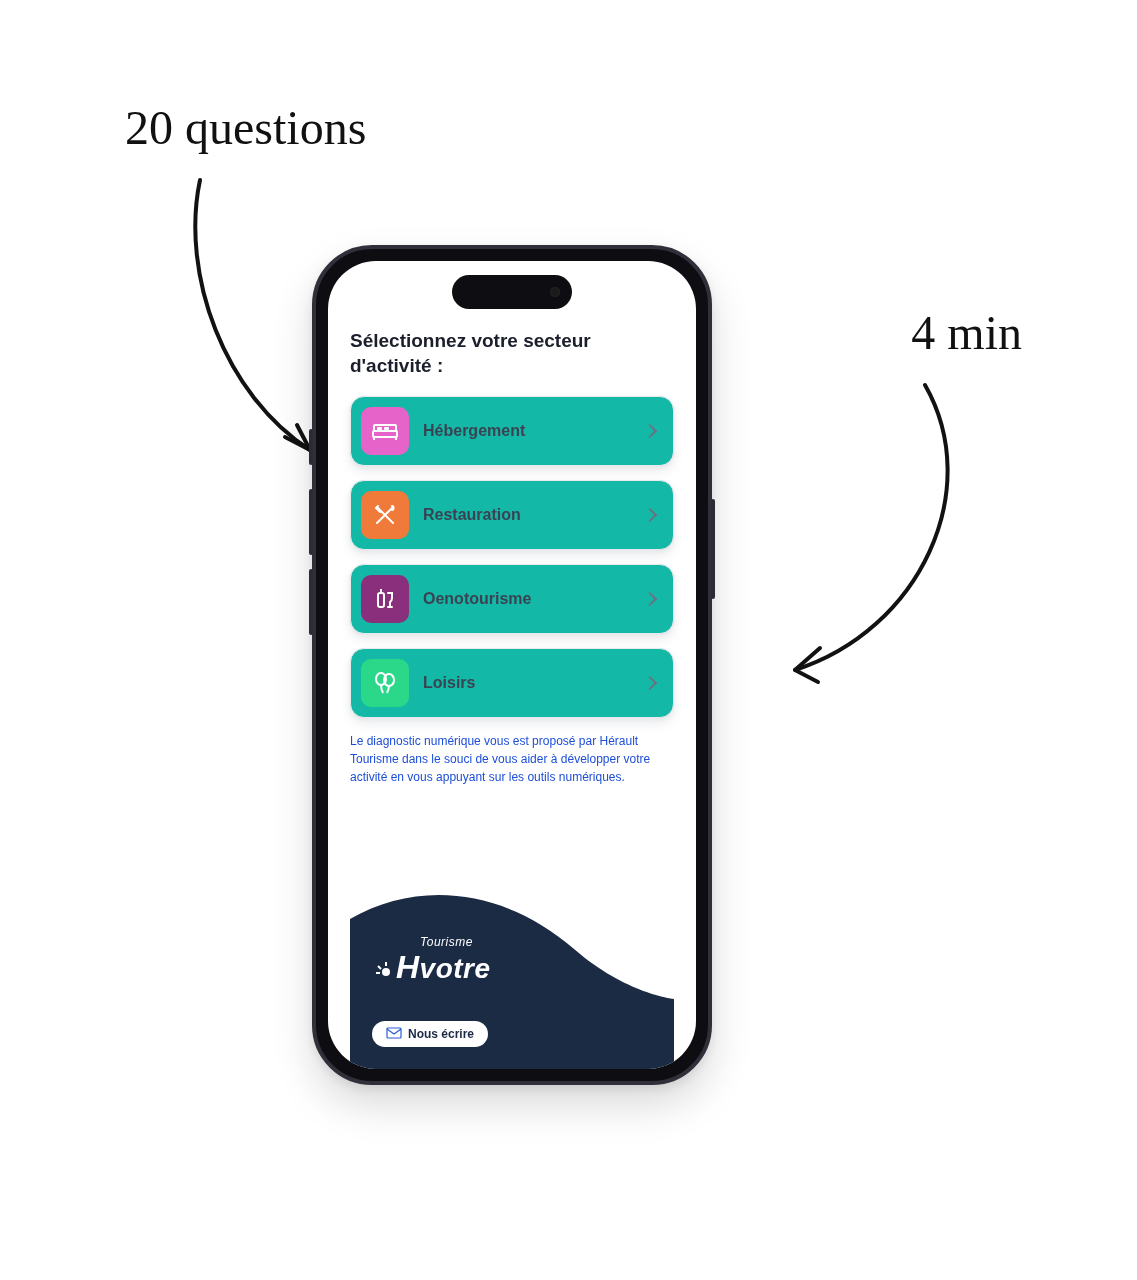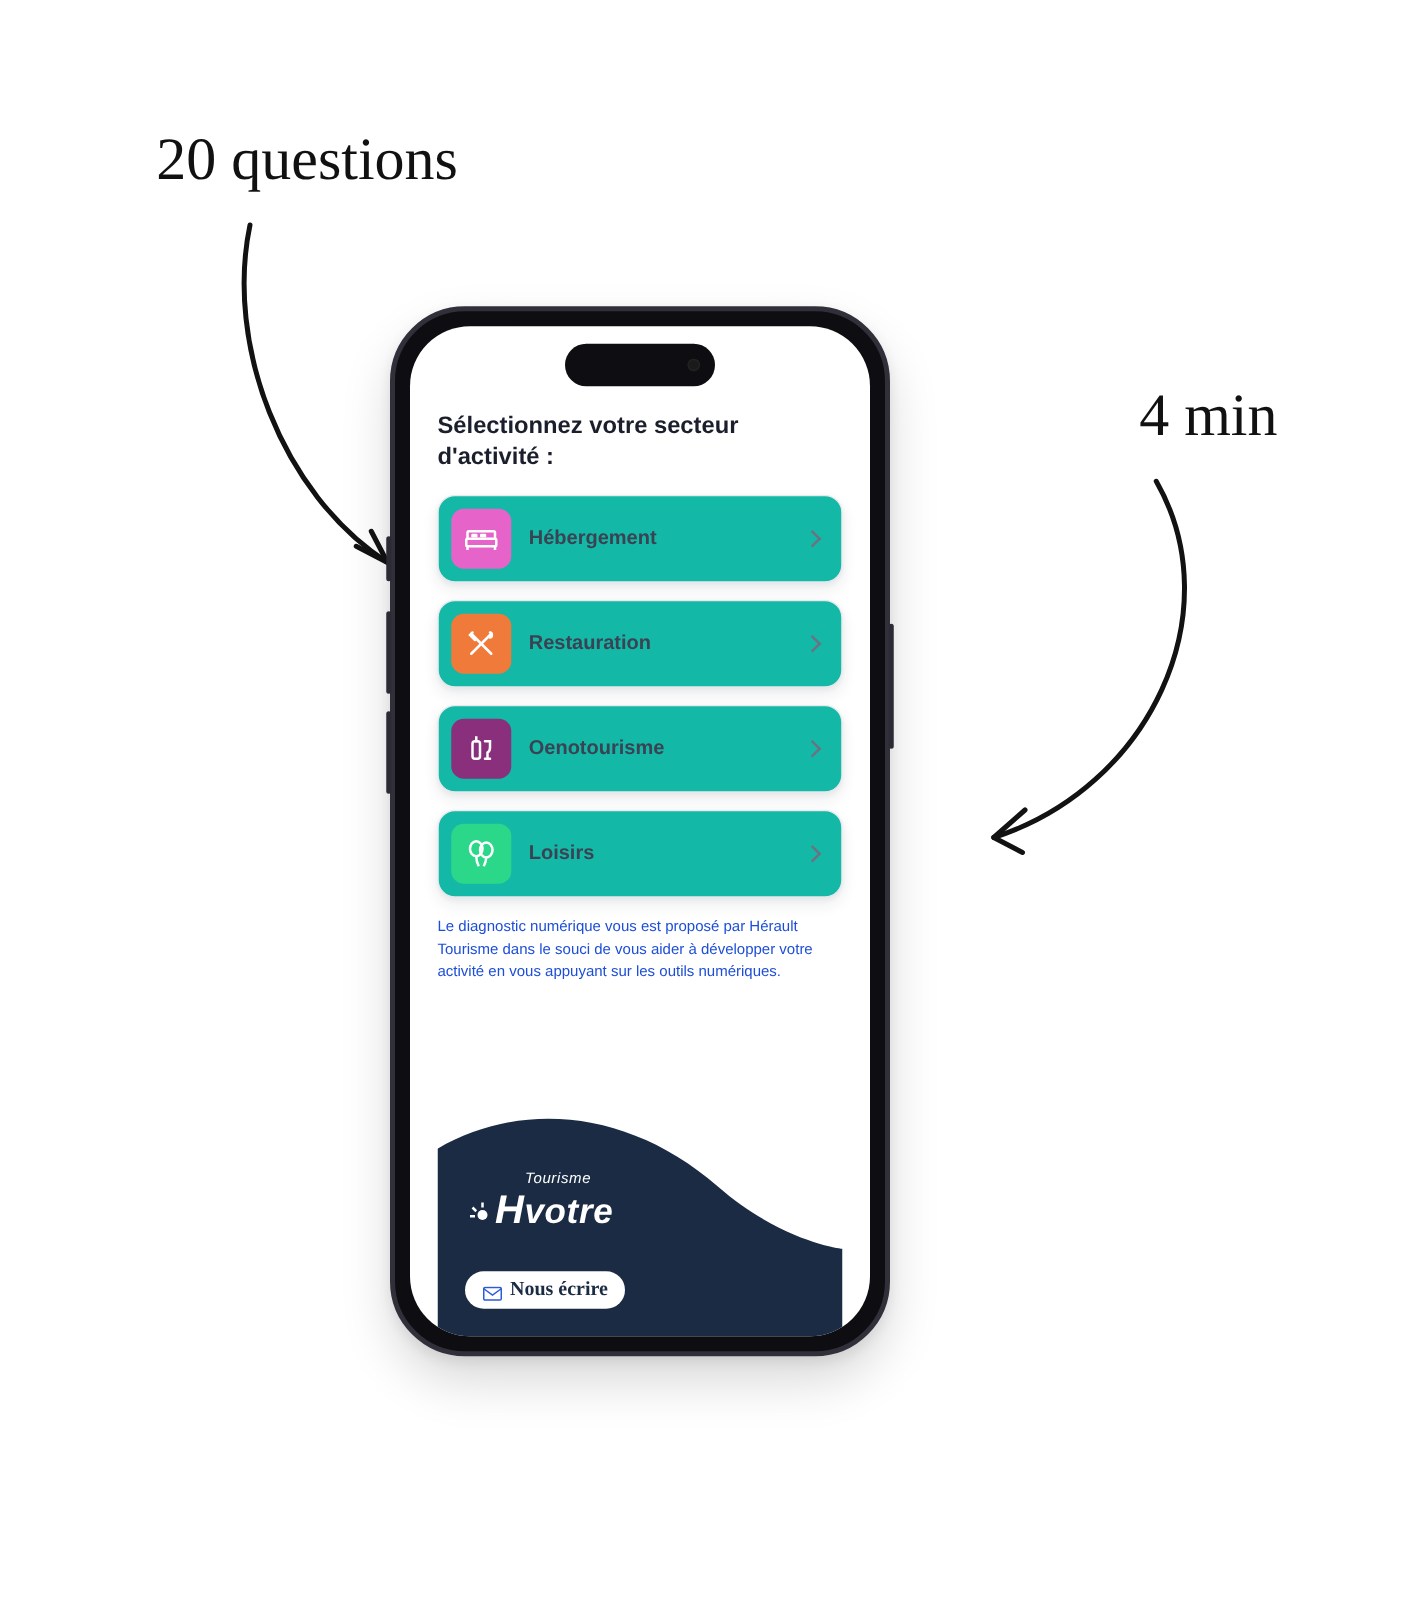"Nous écrire" .contact-btn { align-items: flex-end -> flex-start; font-family: Liberation Serif, serif -> none; font-size: 16px -> 12px }
